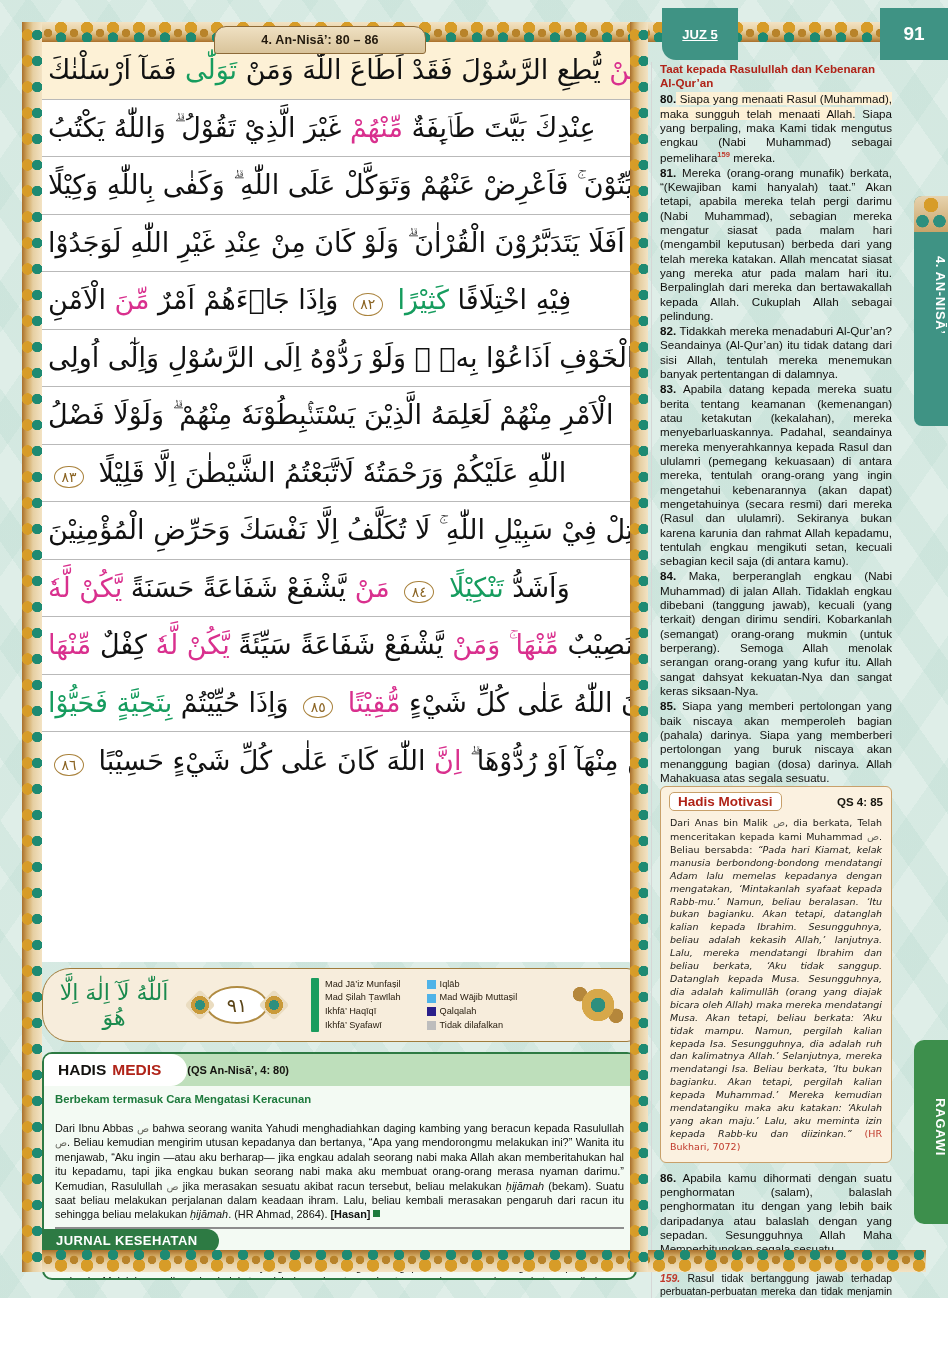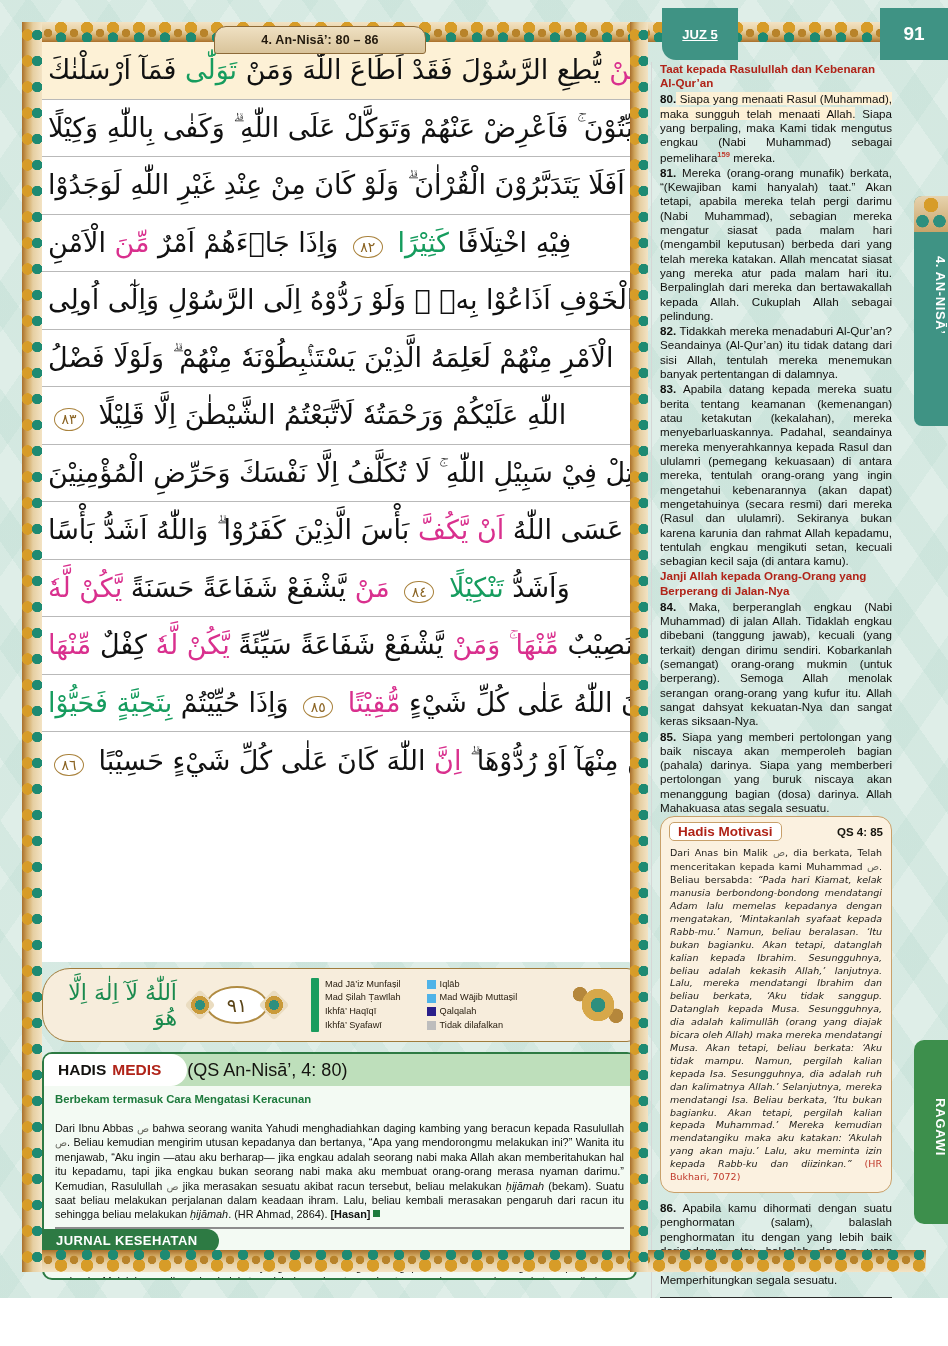"عِنْدِكَ بَيَّتَ طَاۤىِٕفَةٌ مِّنْهُمْ" div.ayah-line { html: none -> <div> <div><span>عِنْدِكَ بَيَّتَ طَاۤىِٕفَةٌ </span><span>مِّنْهُمْ</span><span> غَيْرَ الَّذِيْ تَقُوْلُ ۗ وَاللّٰهُ يَكْتُبُ</span></div> </div> }
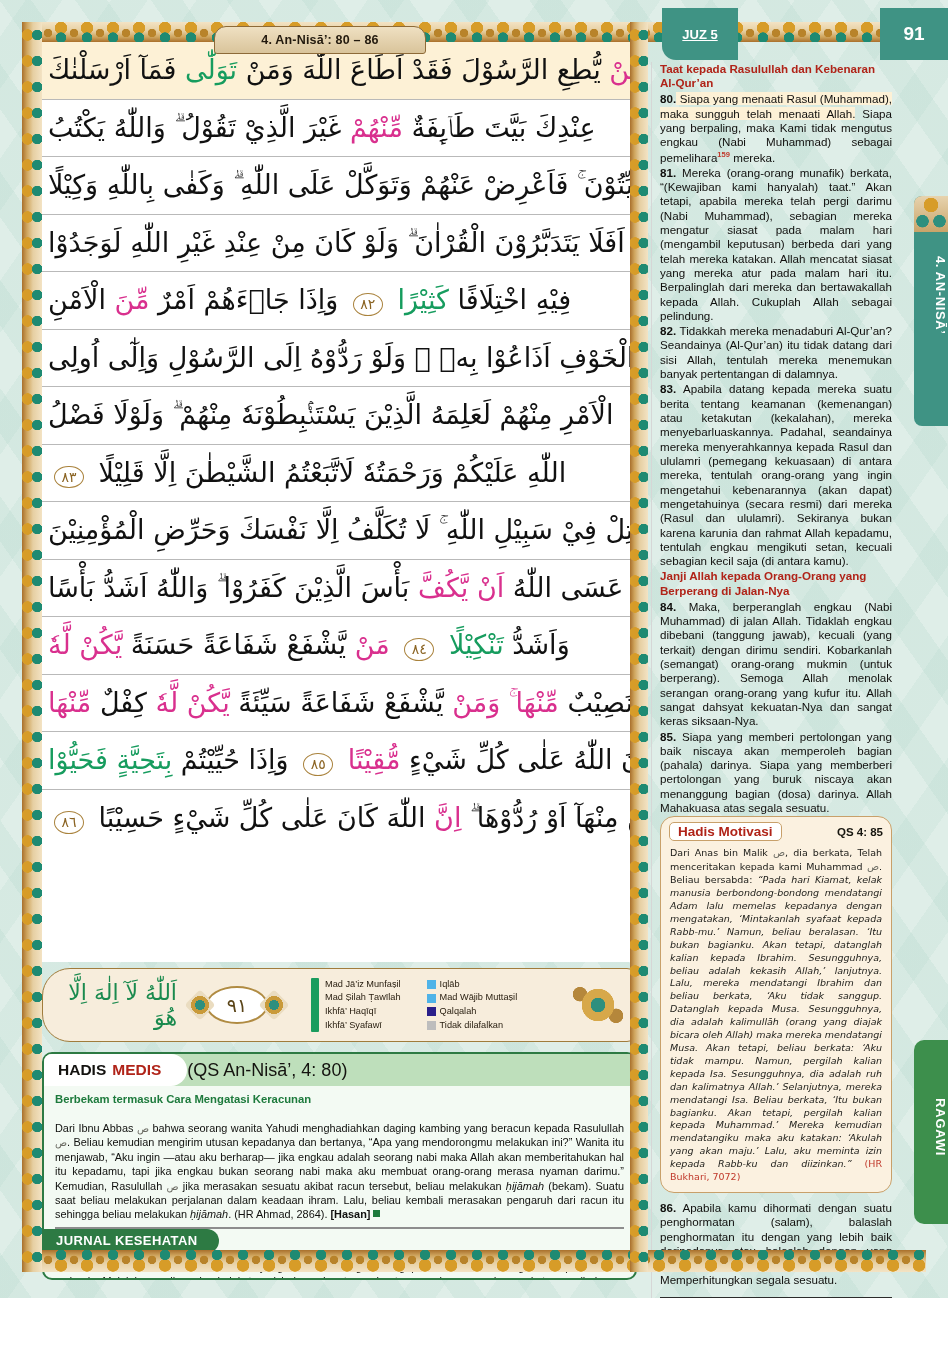"عَسَى اللّٰهُ اَنْ يَّكُفَّ بَأْسَ" div.ayah-line { html: <div> <div><span>عَسَى اللّٰهُ </span><span>اَنْ يَّكُفَّ</span><span> بَأْسَ الَّذِيْنَ كَفَرُوْا ۗ وَاللّٰهُ اَشَدُّ بَأْسًا</span></div> </div> -> none }
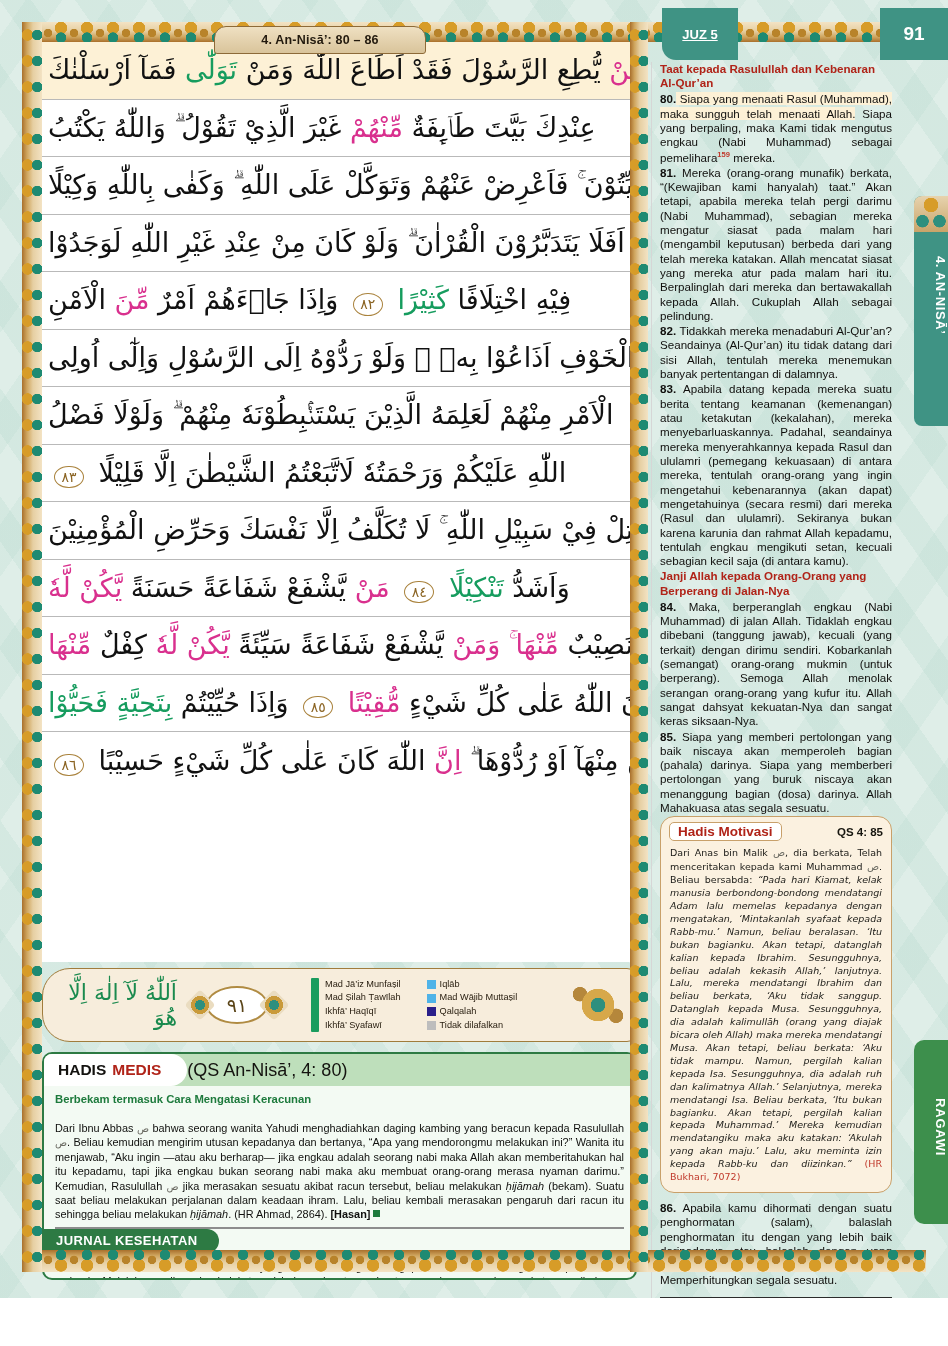"Janji Allah kepada Orang-Orang yang" div.rc-heading { html: <div>Janji Allah kepada Orang-Orang yang Berperang di Jalan-Nya</div> -> none }
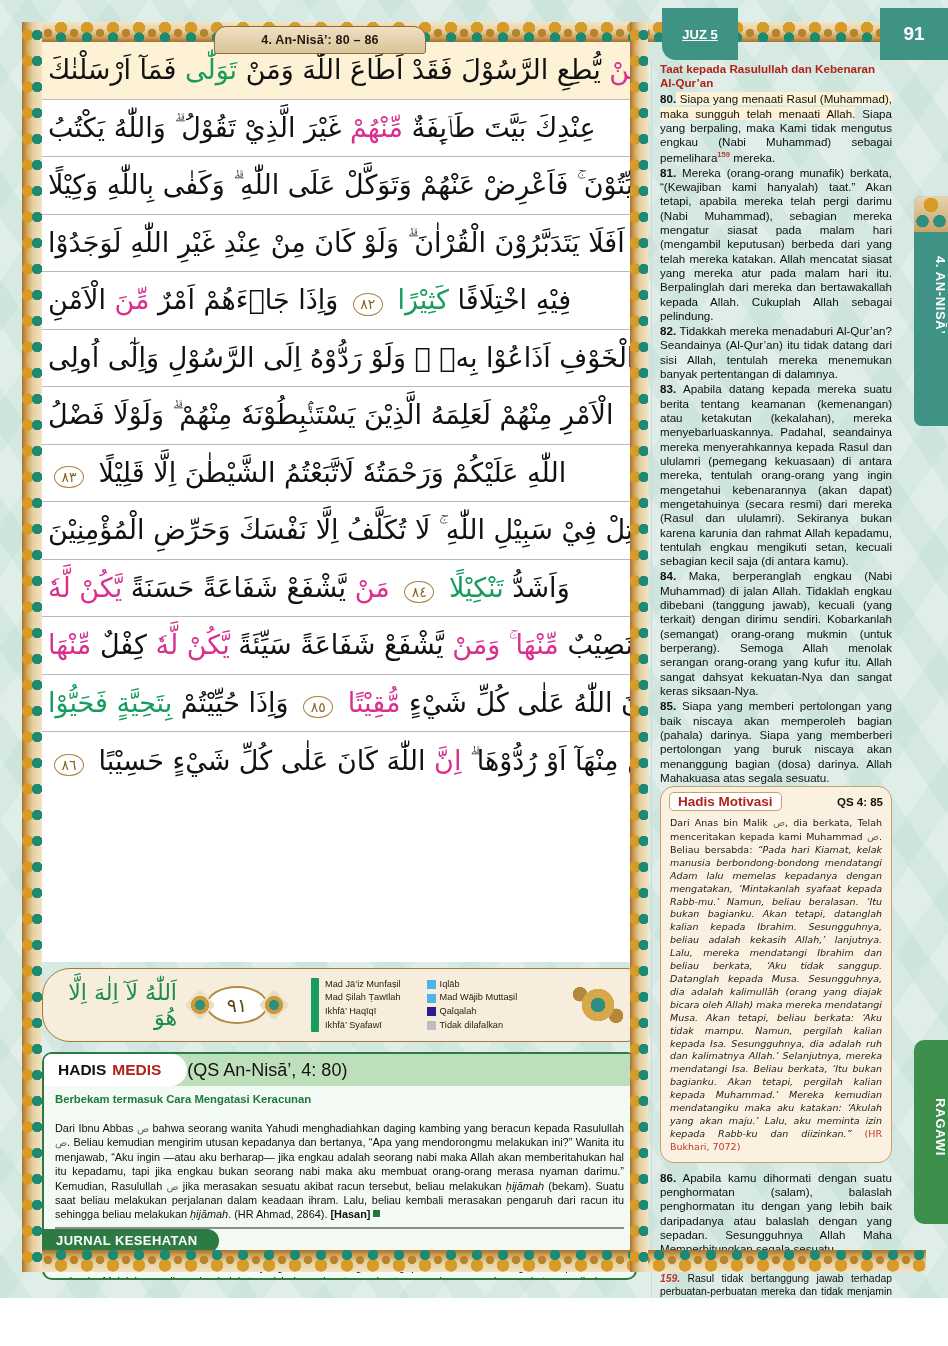"Hadis Motivasi" .hadis-motivasi { border-radius: 14px -> 6px }
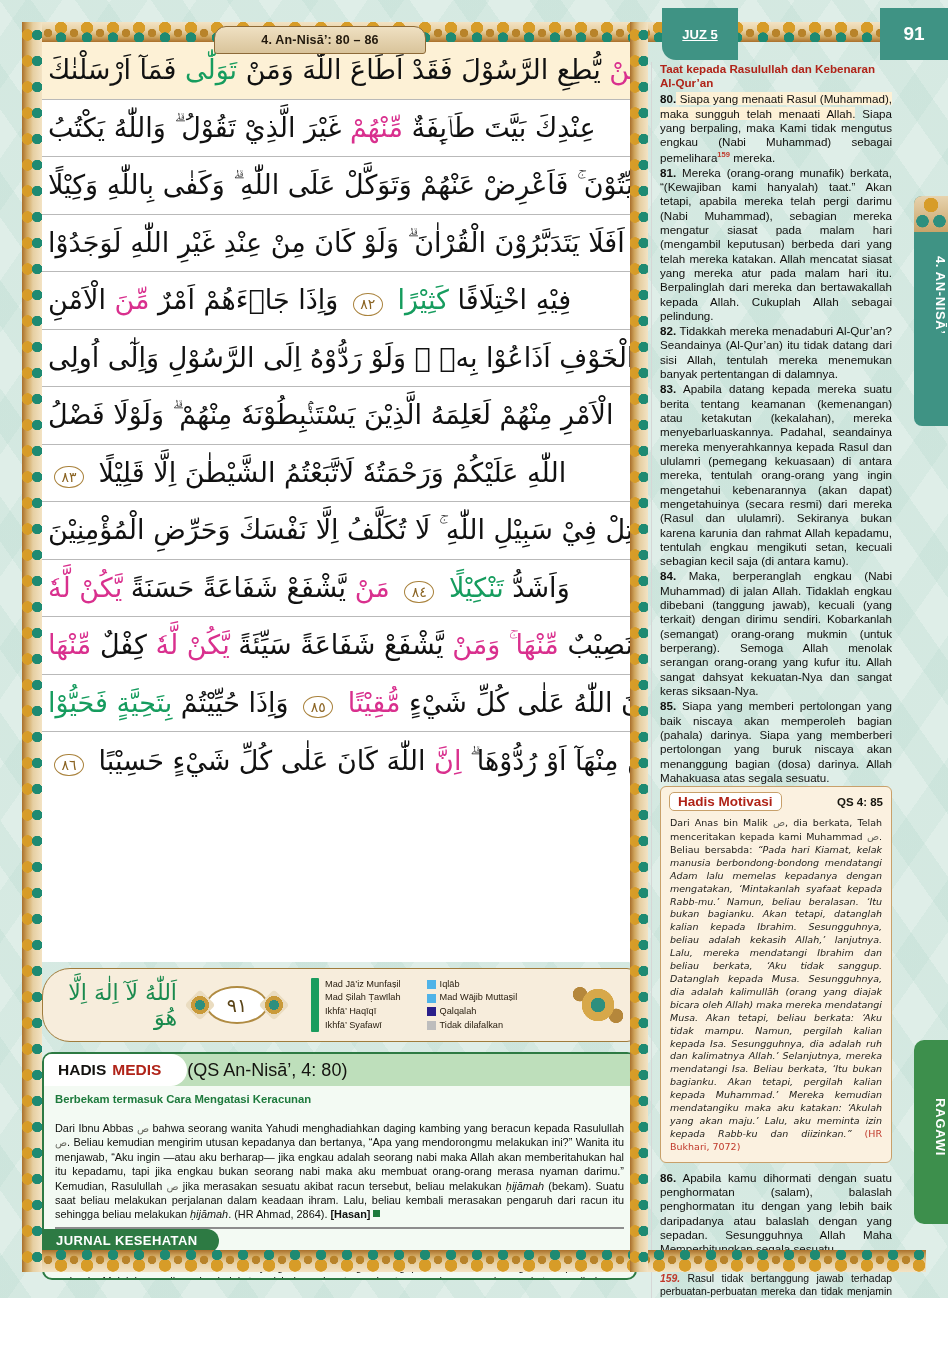"اَللّٰهُ لَآ اِلٰهَ اِلَّا هُوَ" .legend-allah { text-align: none -> center }
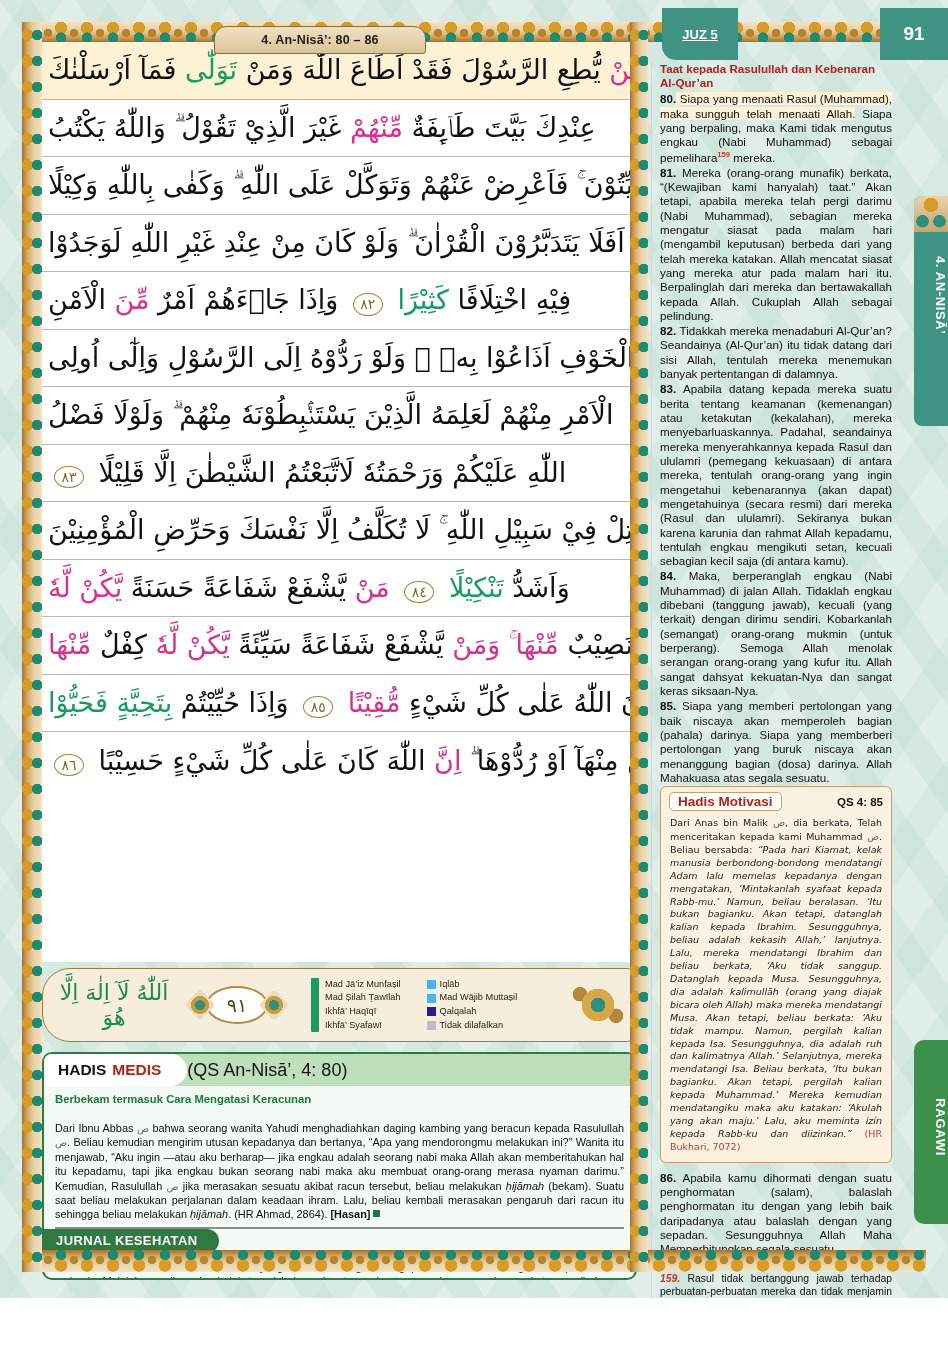"(QS An-Nisā’, 4: 80)" .hm-ref { font-size: 18px -> 11px; font-weight: normal -> bold }
